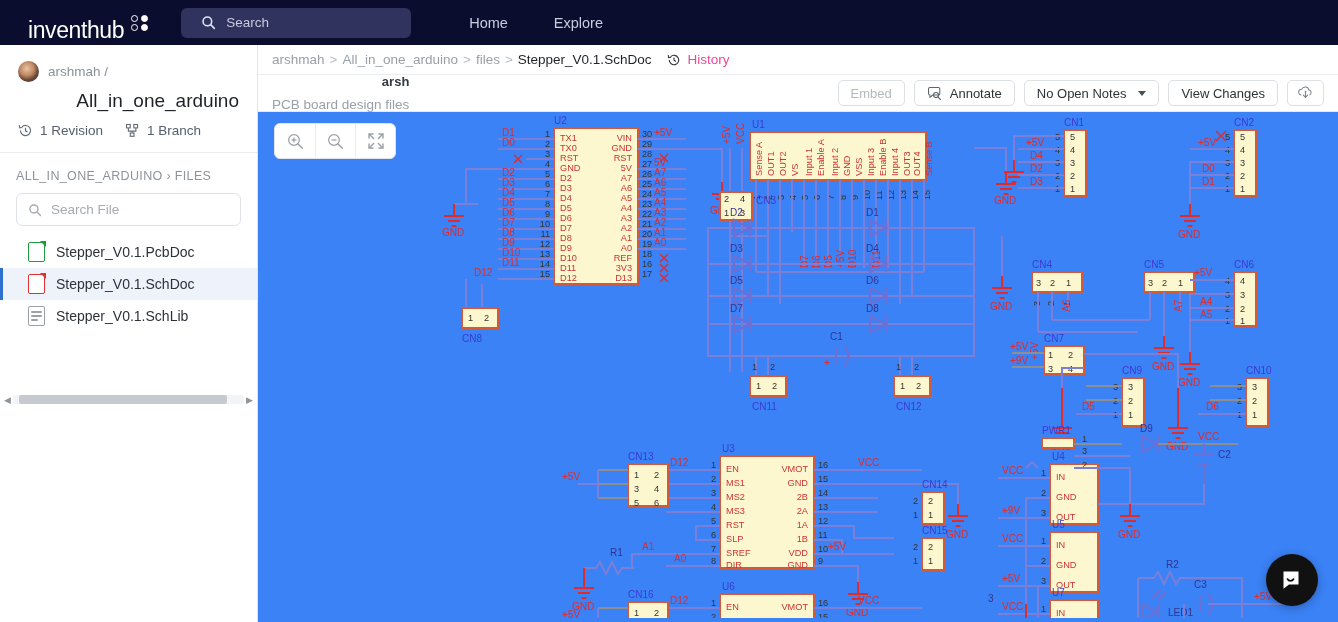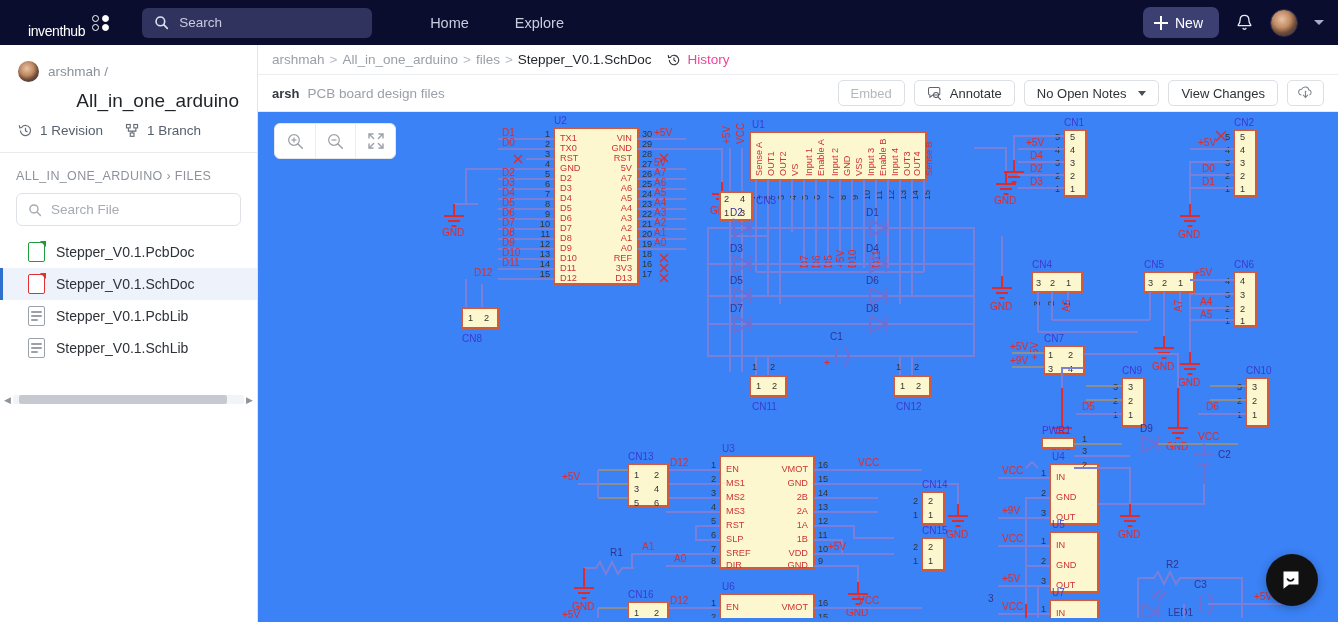"inventhub" .brand-text { font-size: 14px -> 23px }
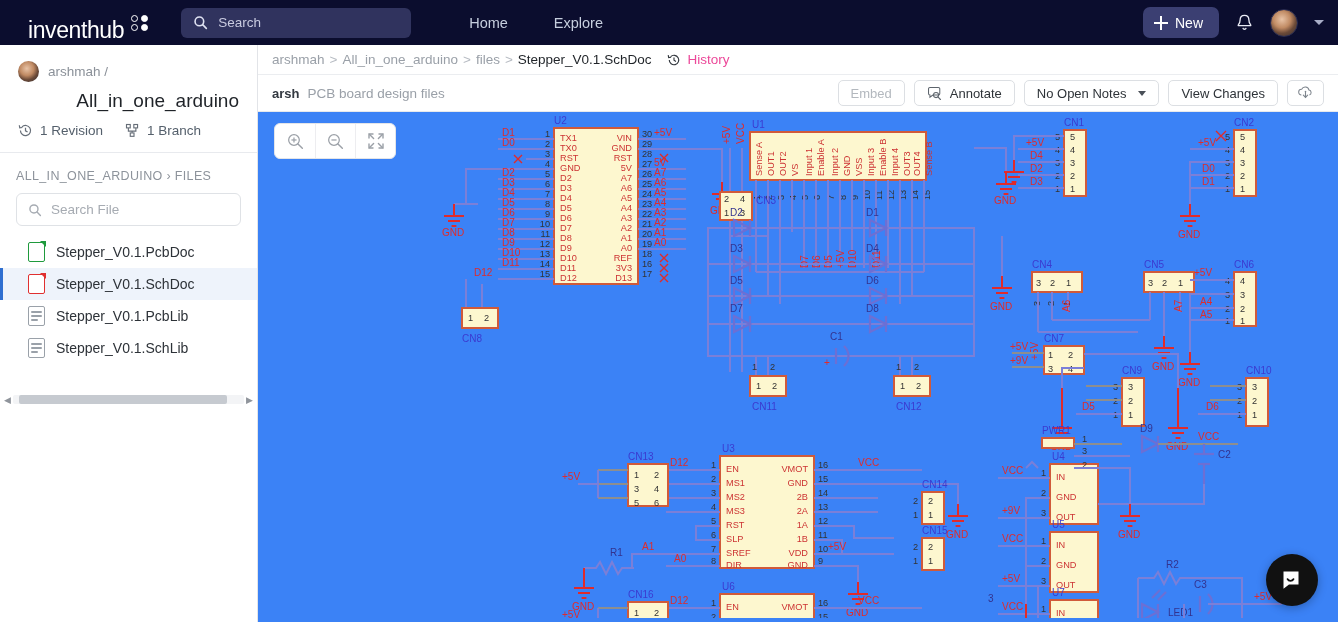"Search" .searchbox { padding: 0 12px -> 0 20px }
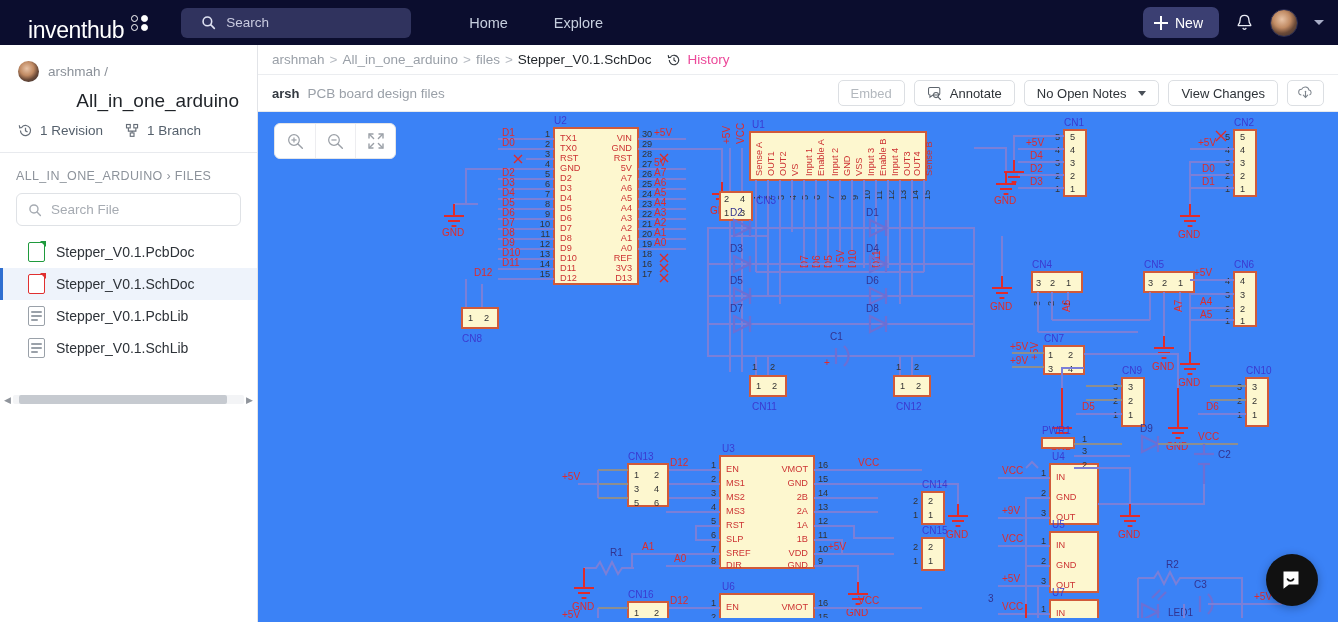"New" div.topright { html: <div> <button> <span></span> <span>New</span> </button> <svg> <path></path> <path></path> </svg> <div></div> <div></div> </div> -> none }
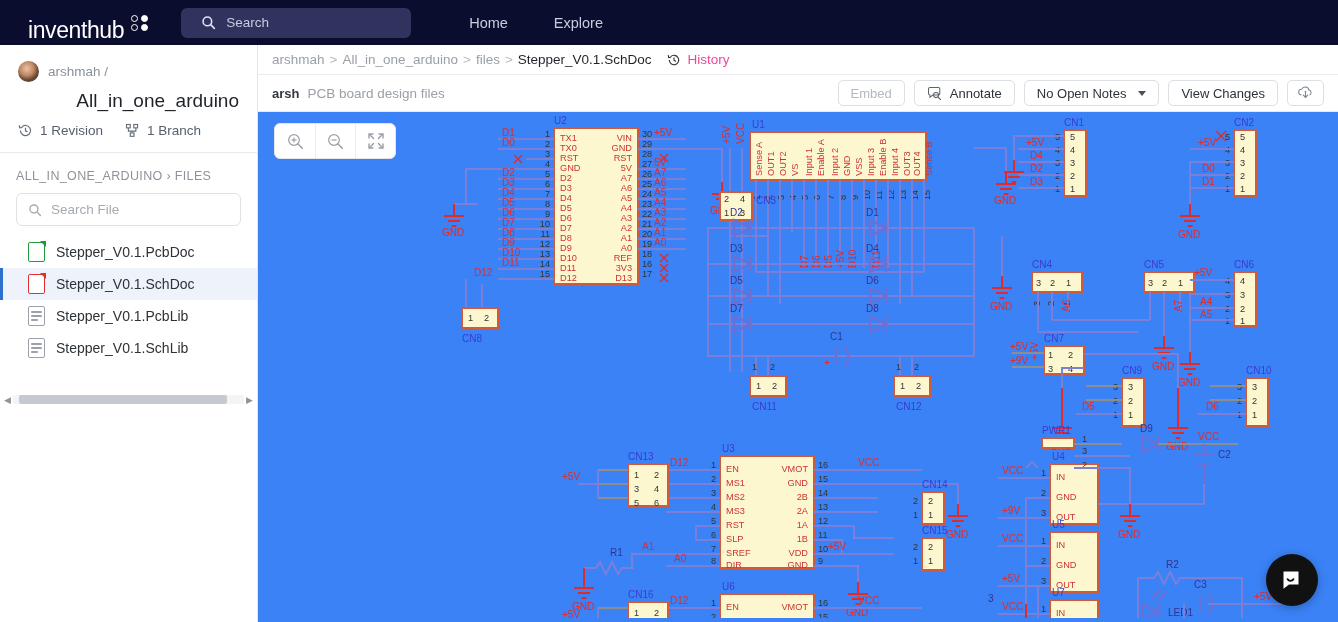"arsh" .tb-left { flex-direction: none -> column }
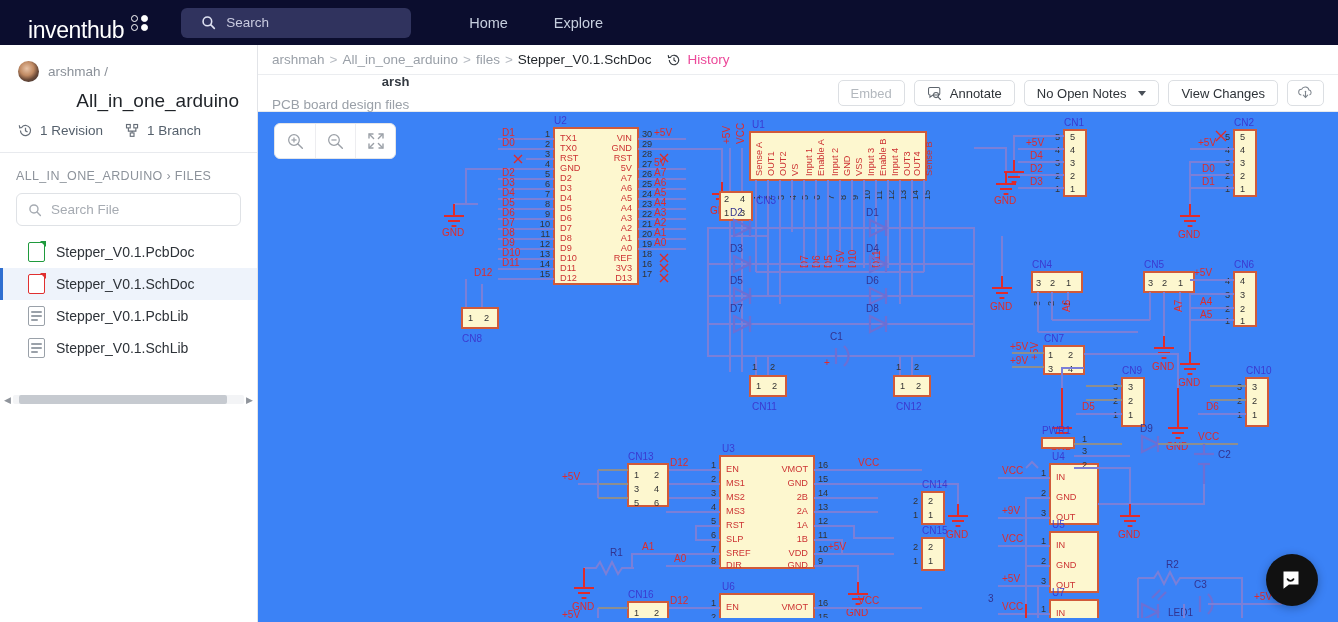"Stepper_V0.1.PcbLib" div.file-row { html: <div> <span> <span></span> <span> <b></b> <b></b> <b></b> </span> </span> <span>Stepper_V0.1.PcbLib</span> </div> -> none }
